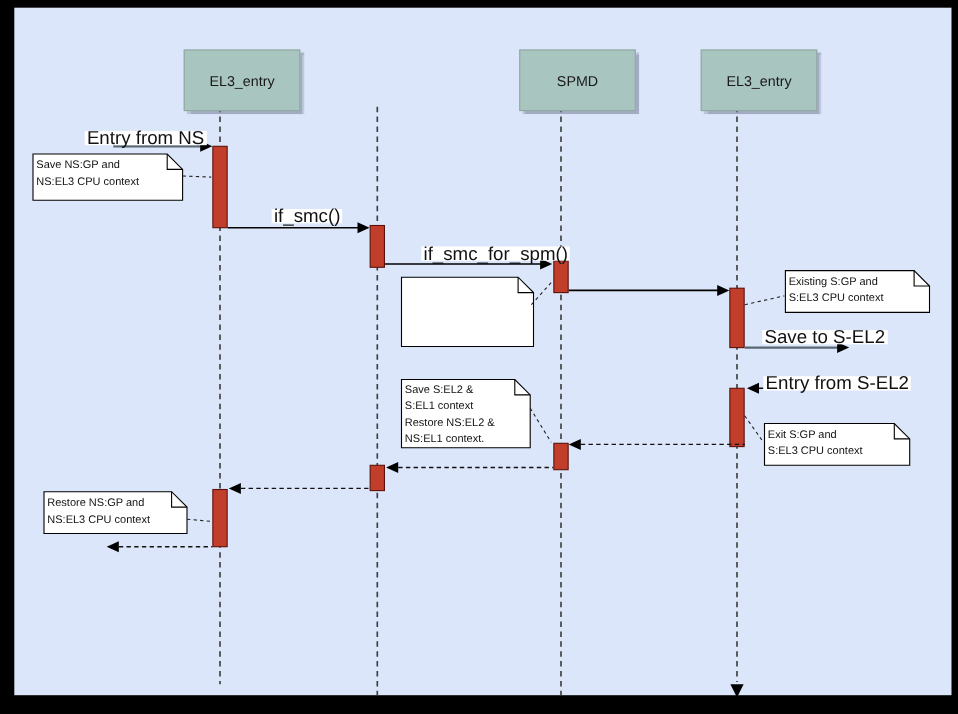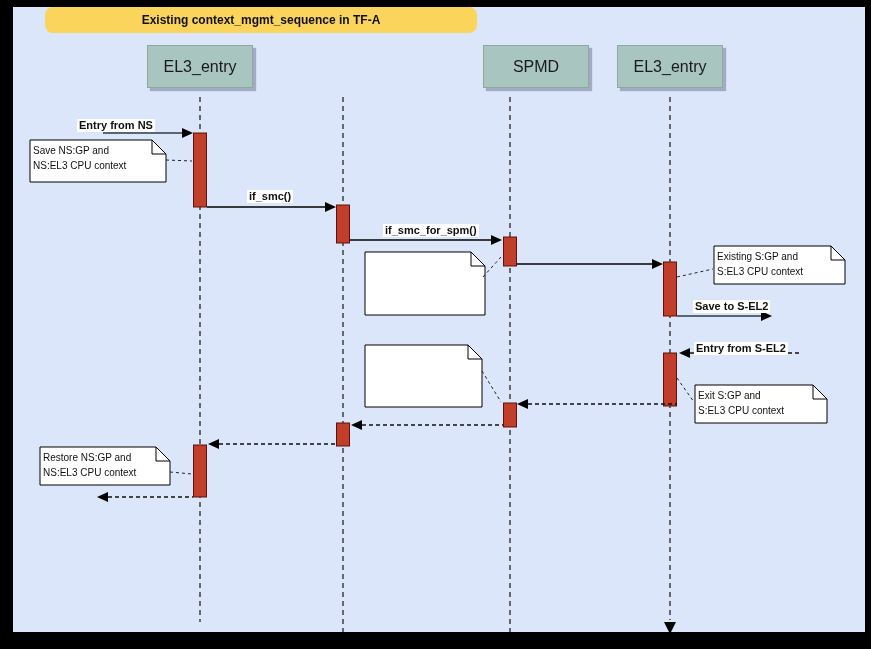"Existing context_mgmt_sequence in TF-A" div.title { html: <div>Existing context_mgmt_sequence in TF-A</div> -> none }
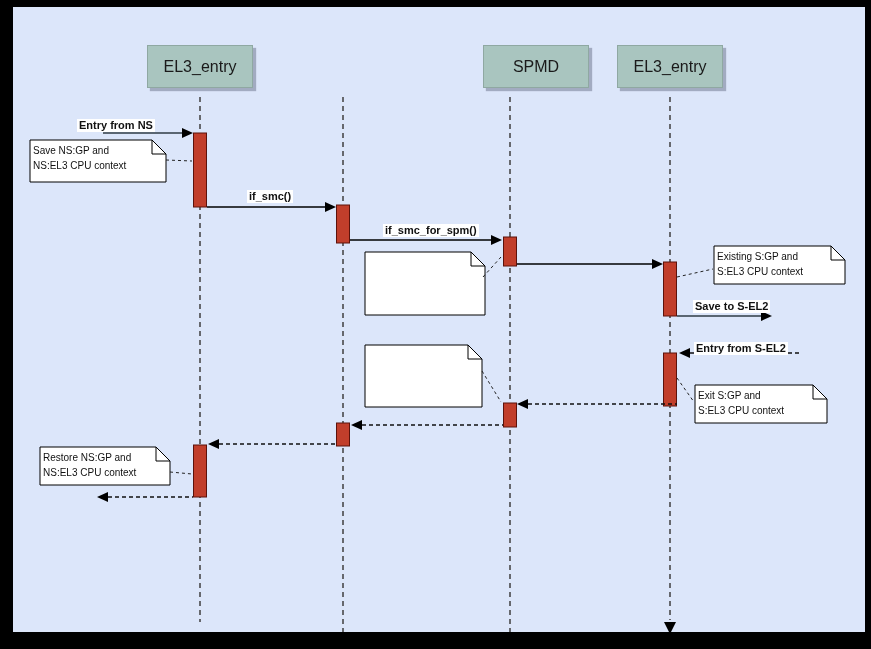"EL3_entry" .actor { font-size: 16px -> 13px; height: 43px -> 56px; margin-left: none -> 20px }
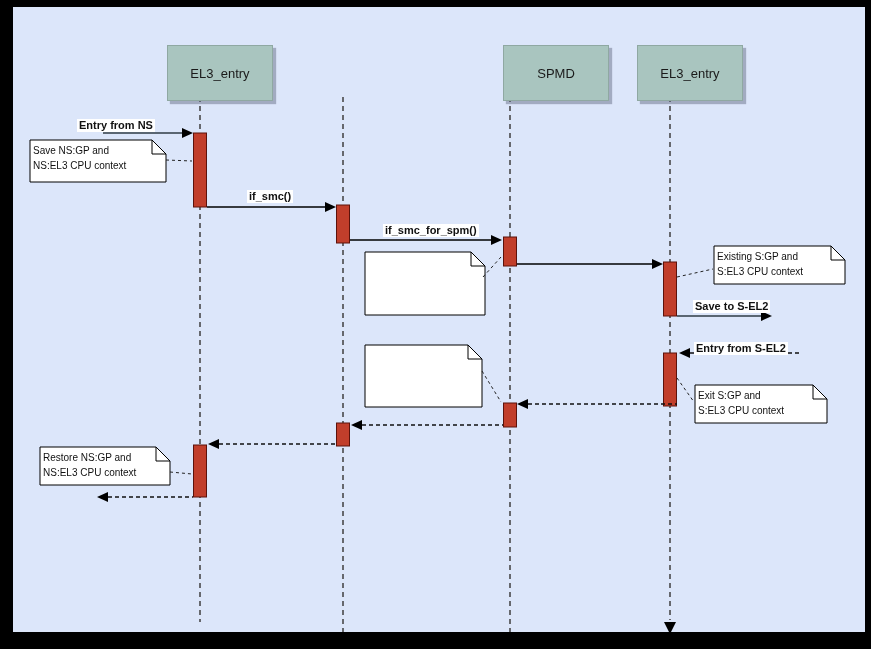"SPMD" div.actor { left: 483px -> 452px }
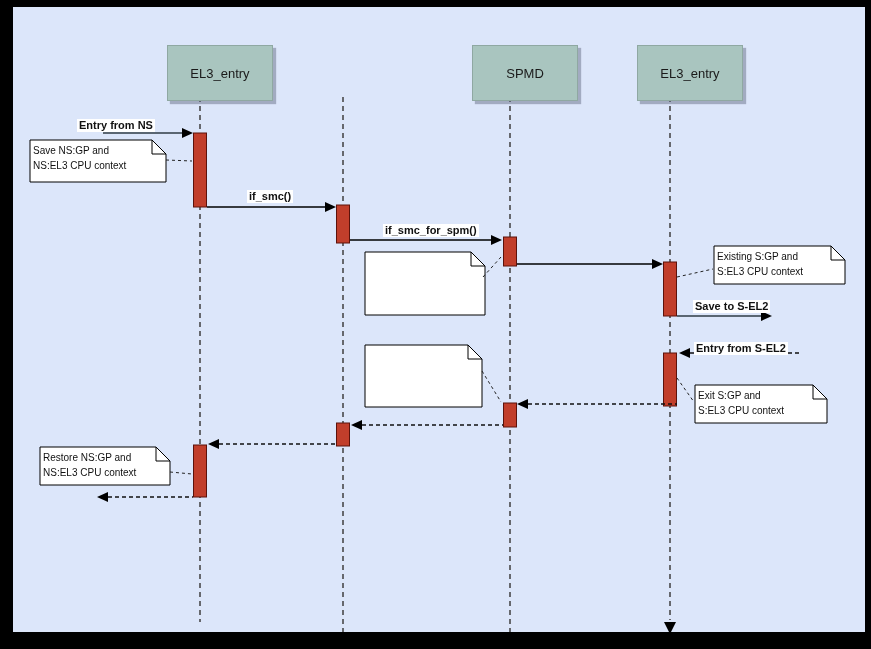"Entry from NS" .msg-label { font-size: 11px -> 17px; font-weight: bold -> none }
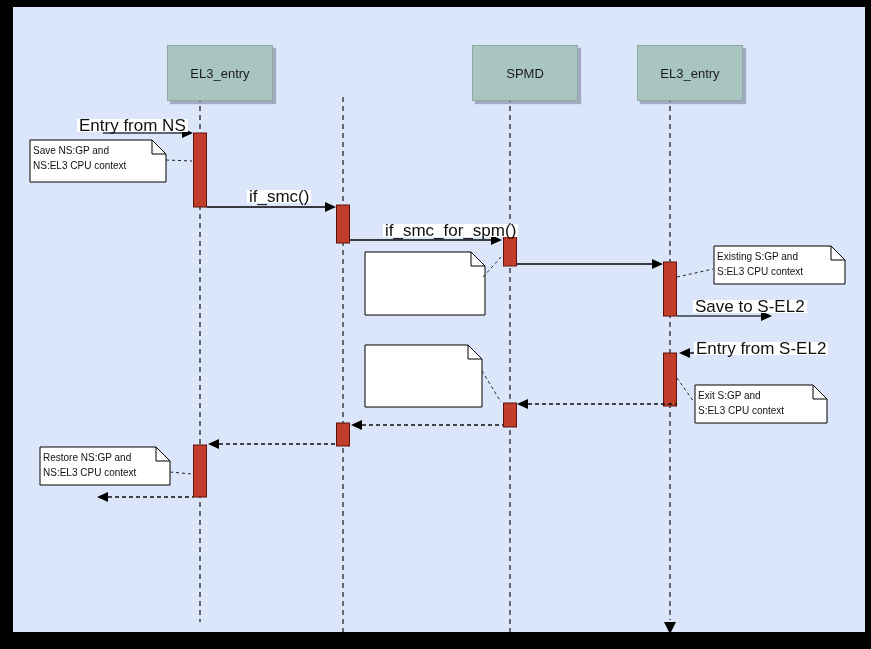"Save S:EL2 &" div.note-text { html: none -> <div>Save S:EL2 &amp; S:EL1 context Restore NS:EL2 &amp; NS:EL1 context.</div> }
